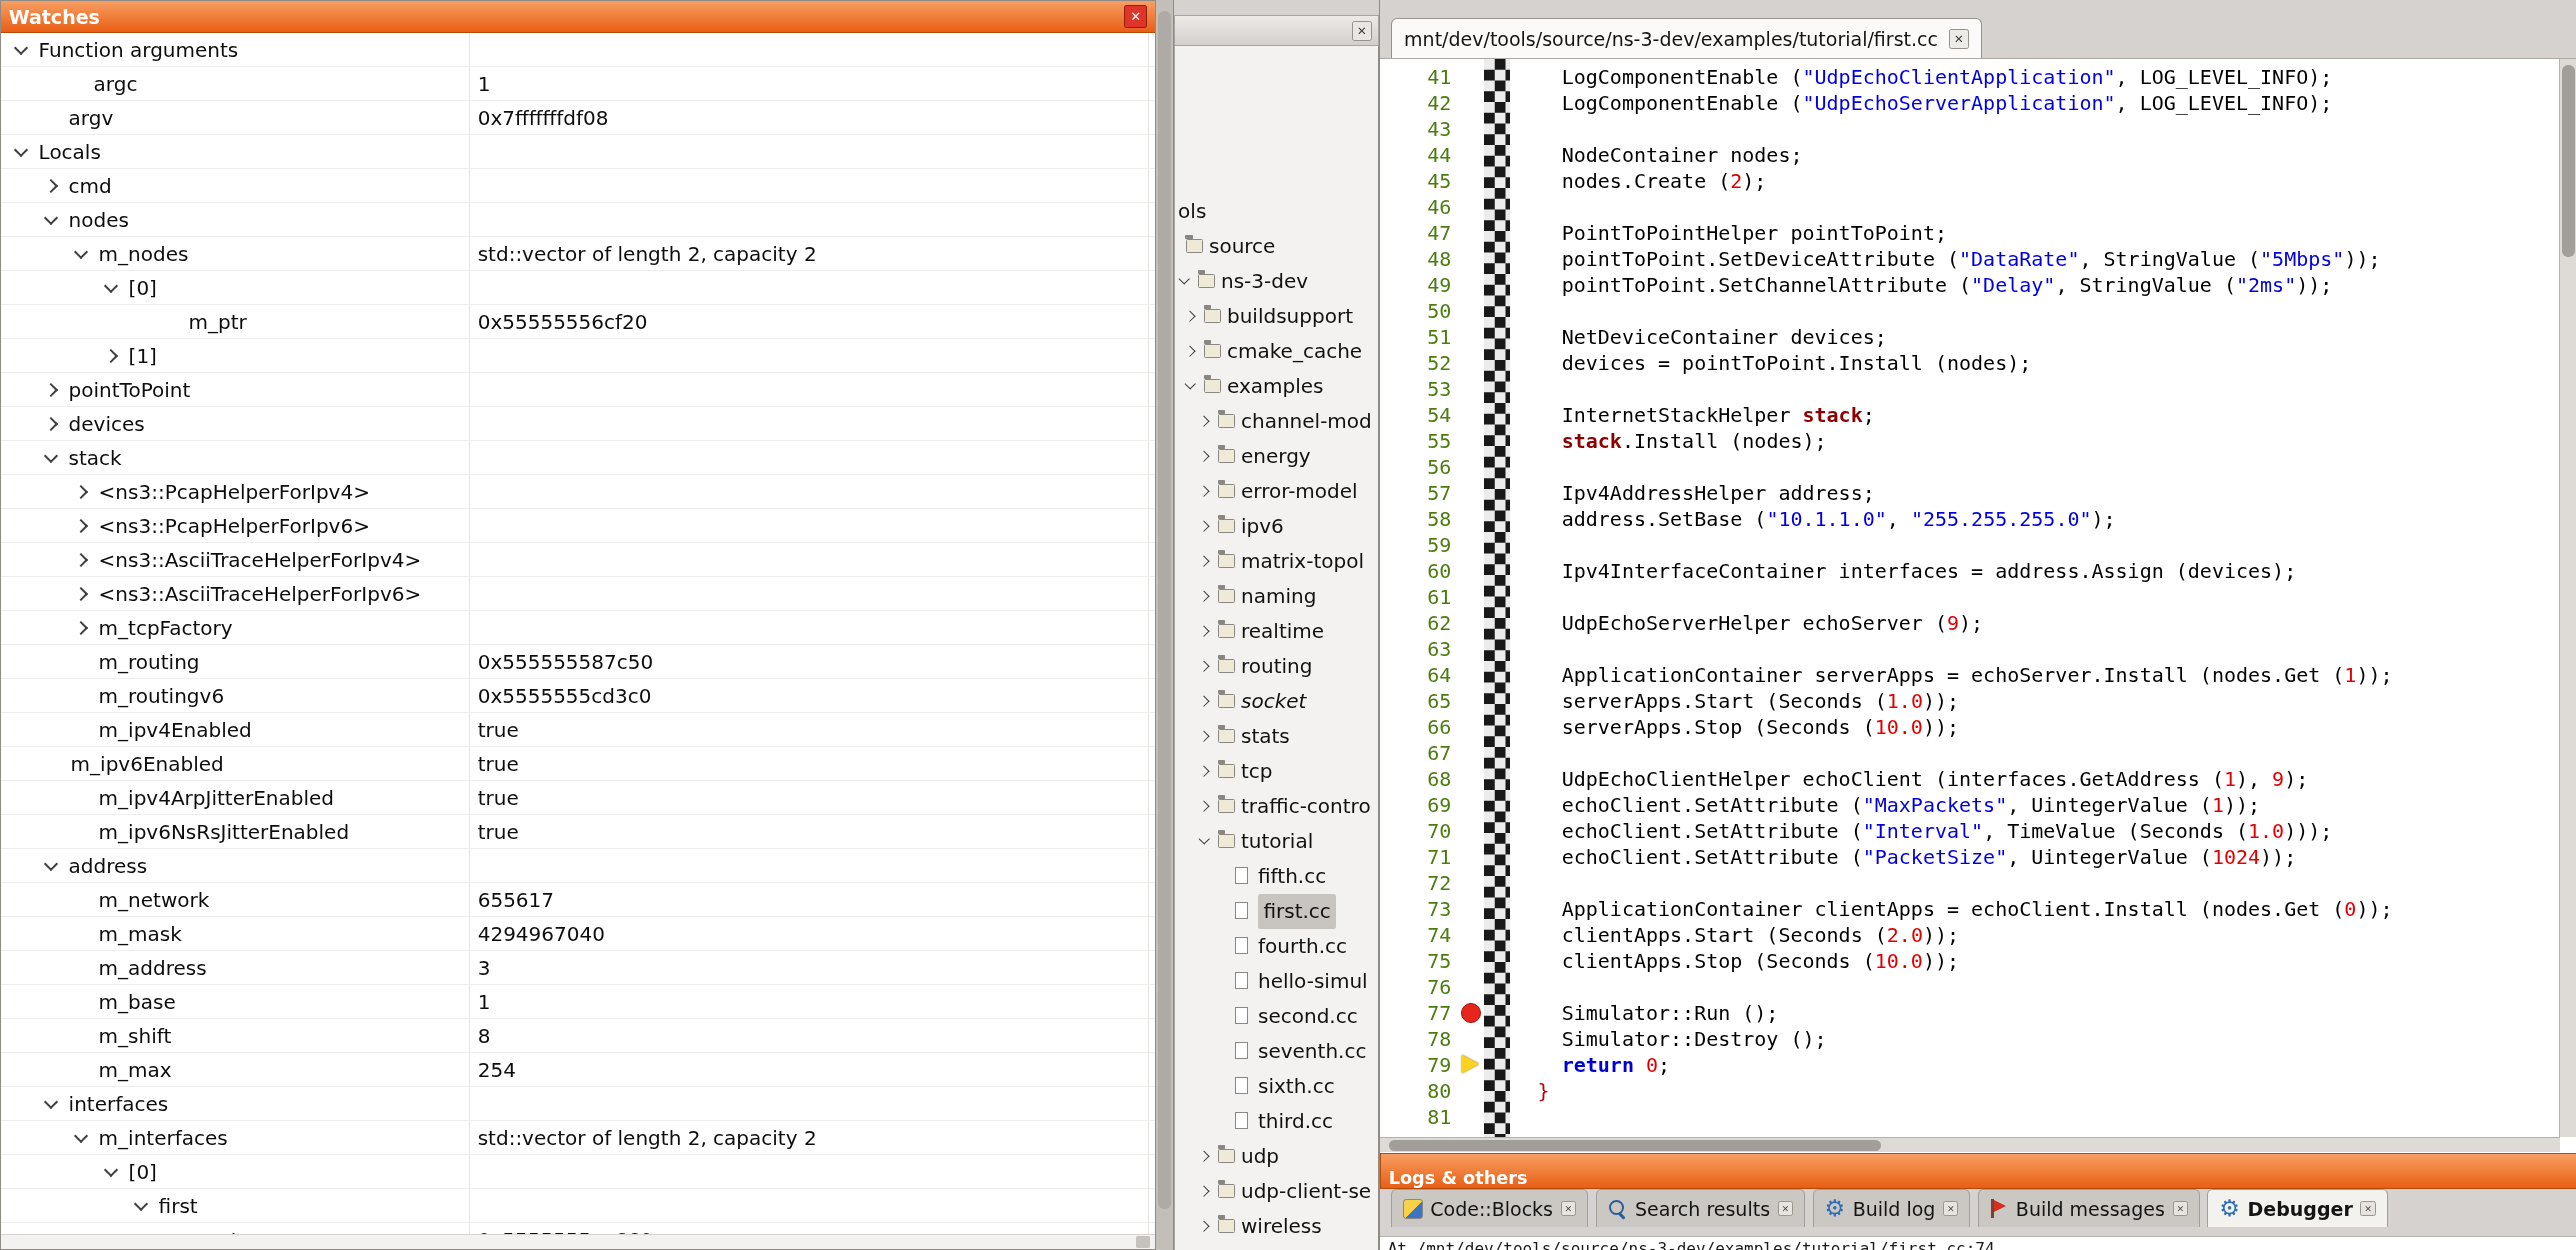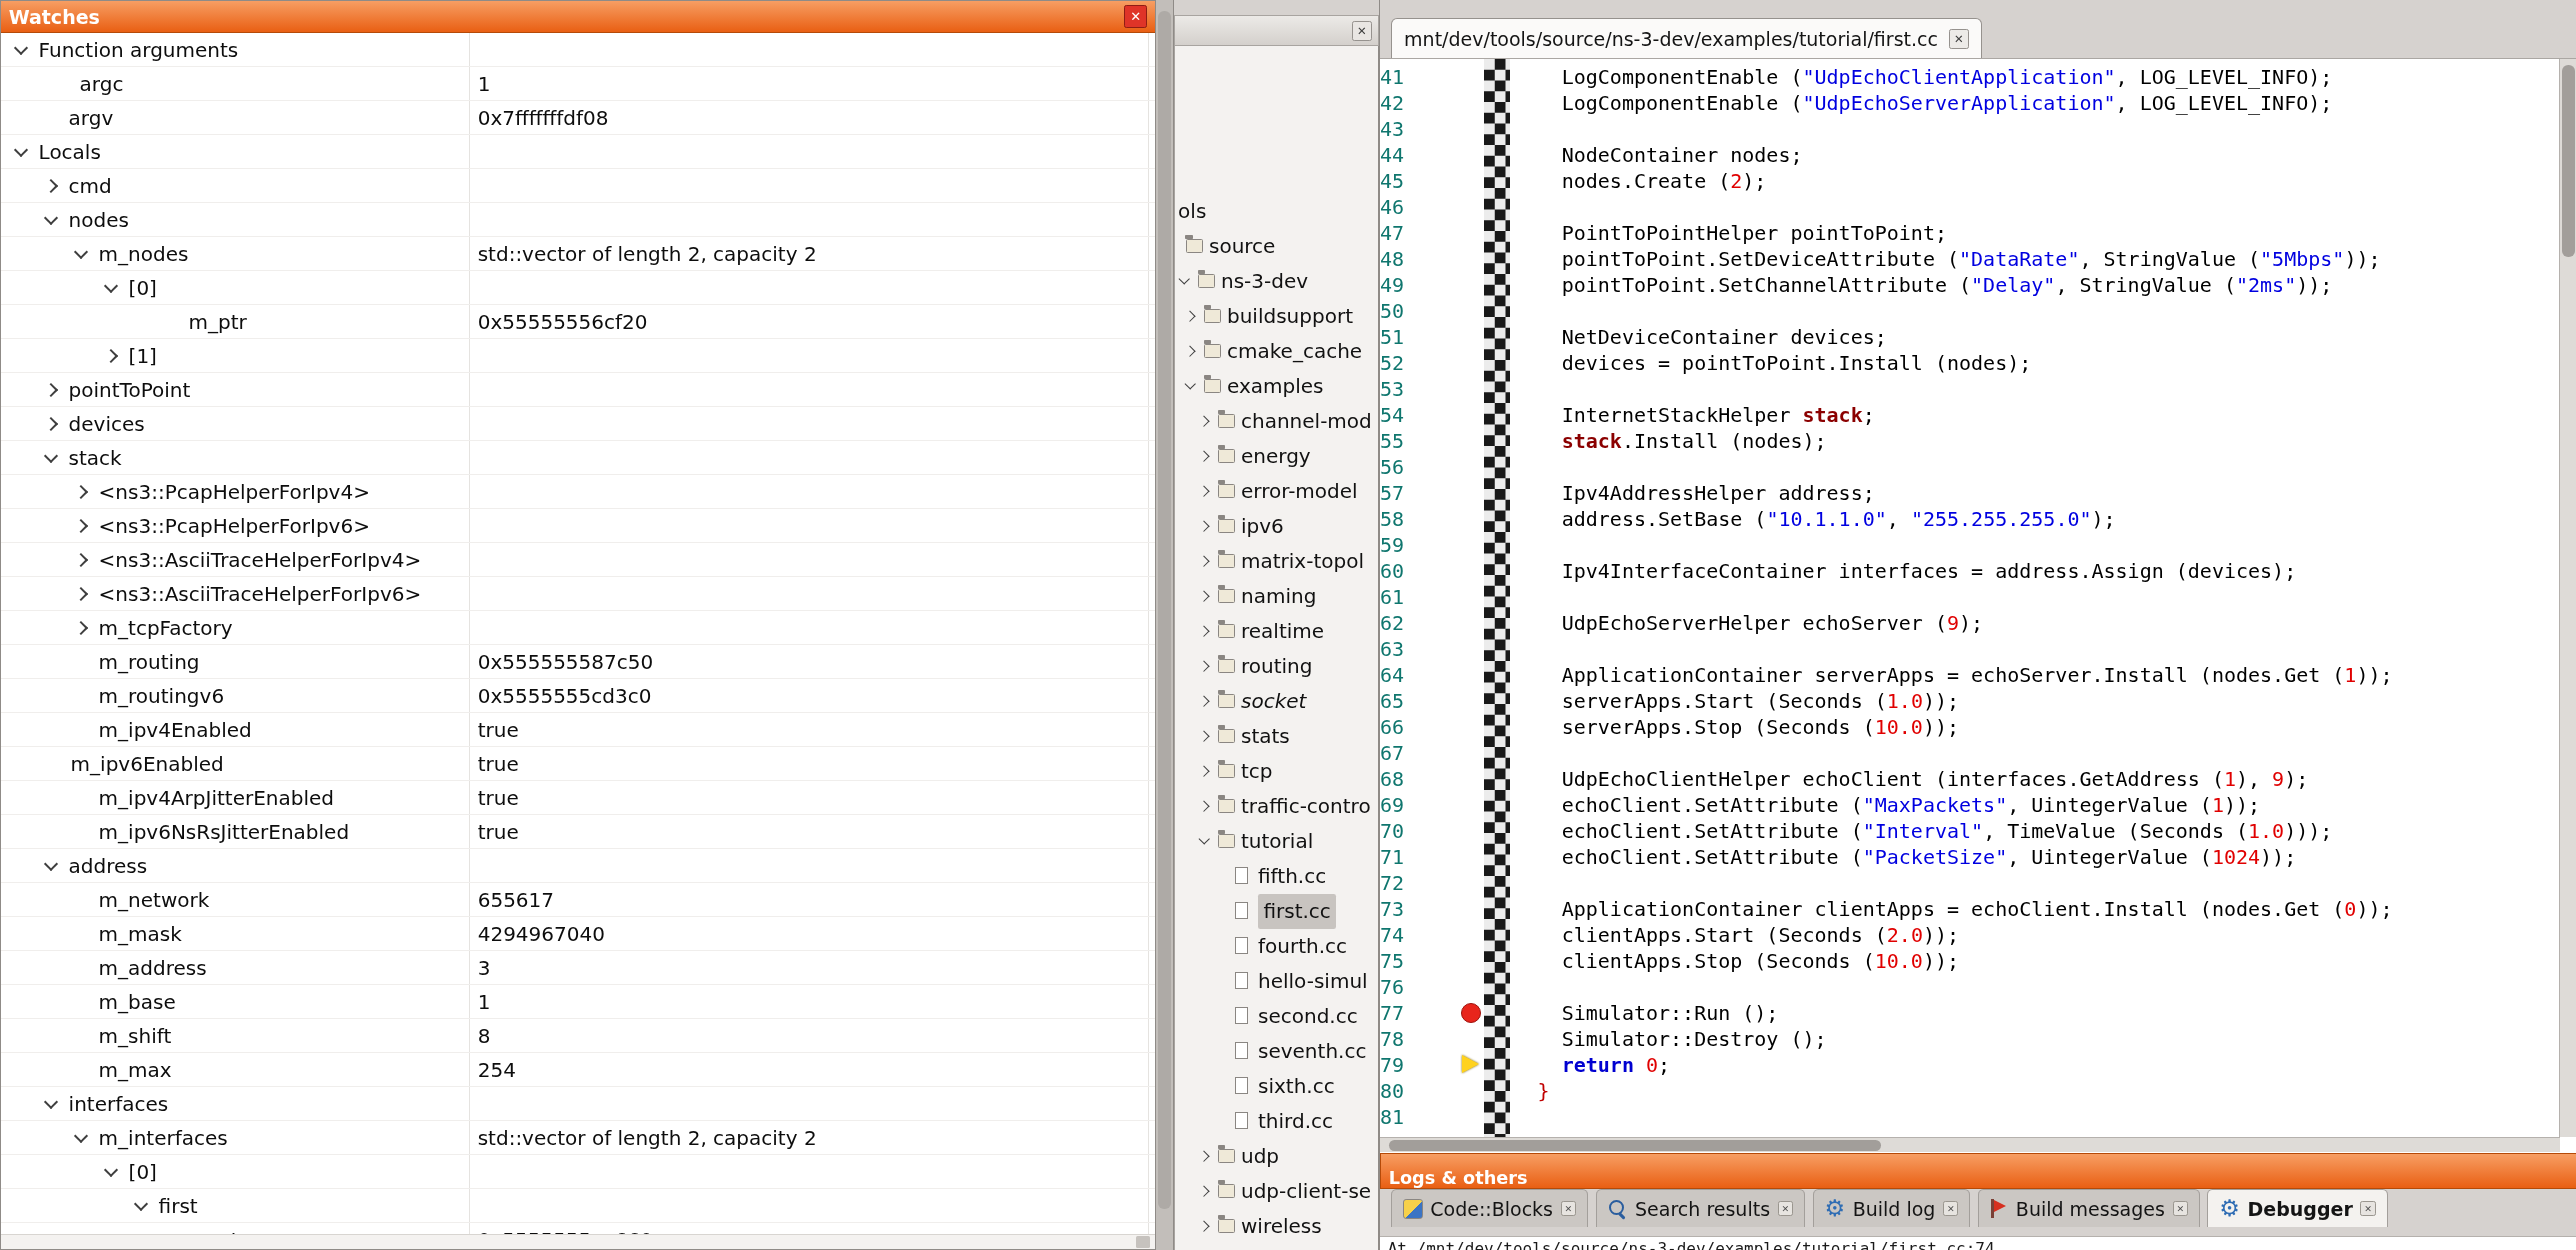"argc" div.w-name { padding-left: 54px -> 68px }
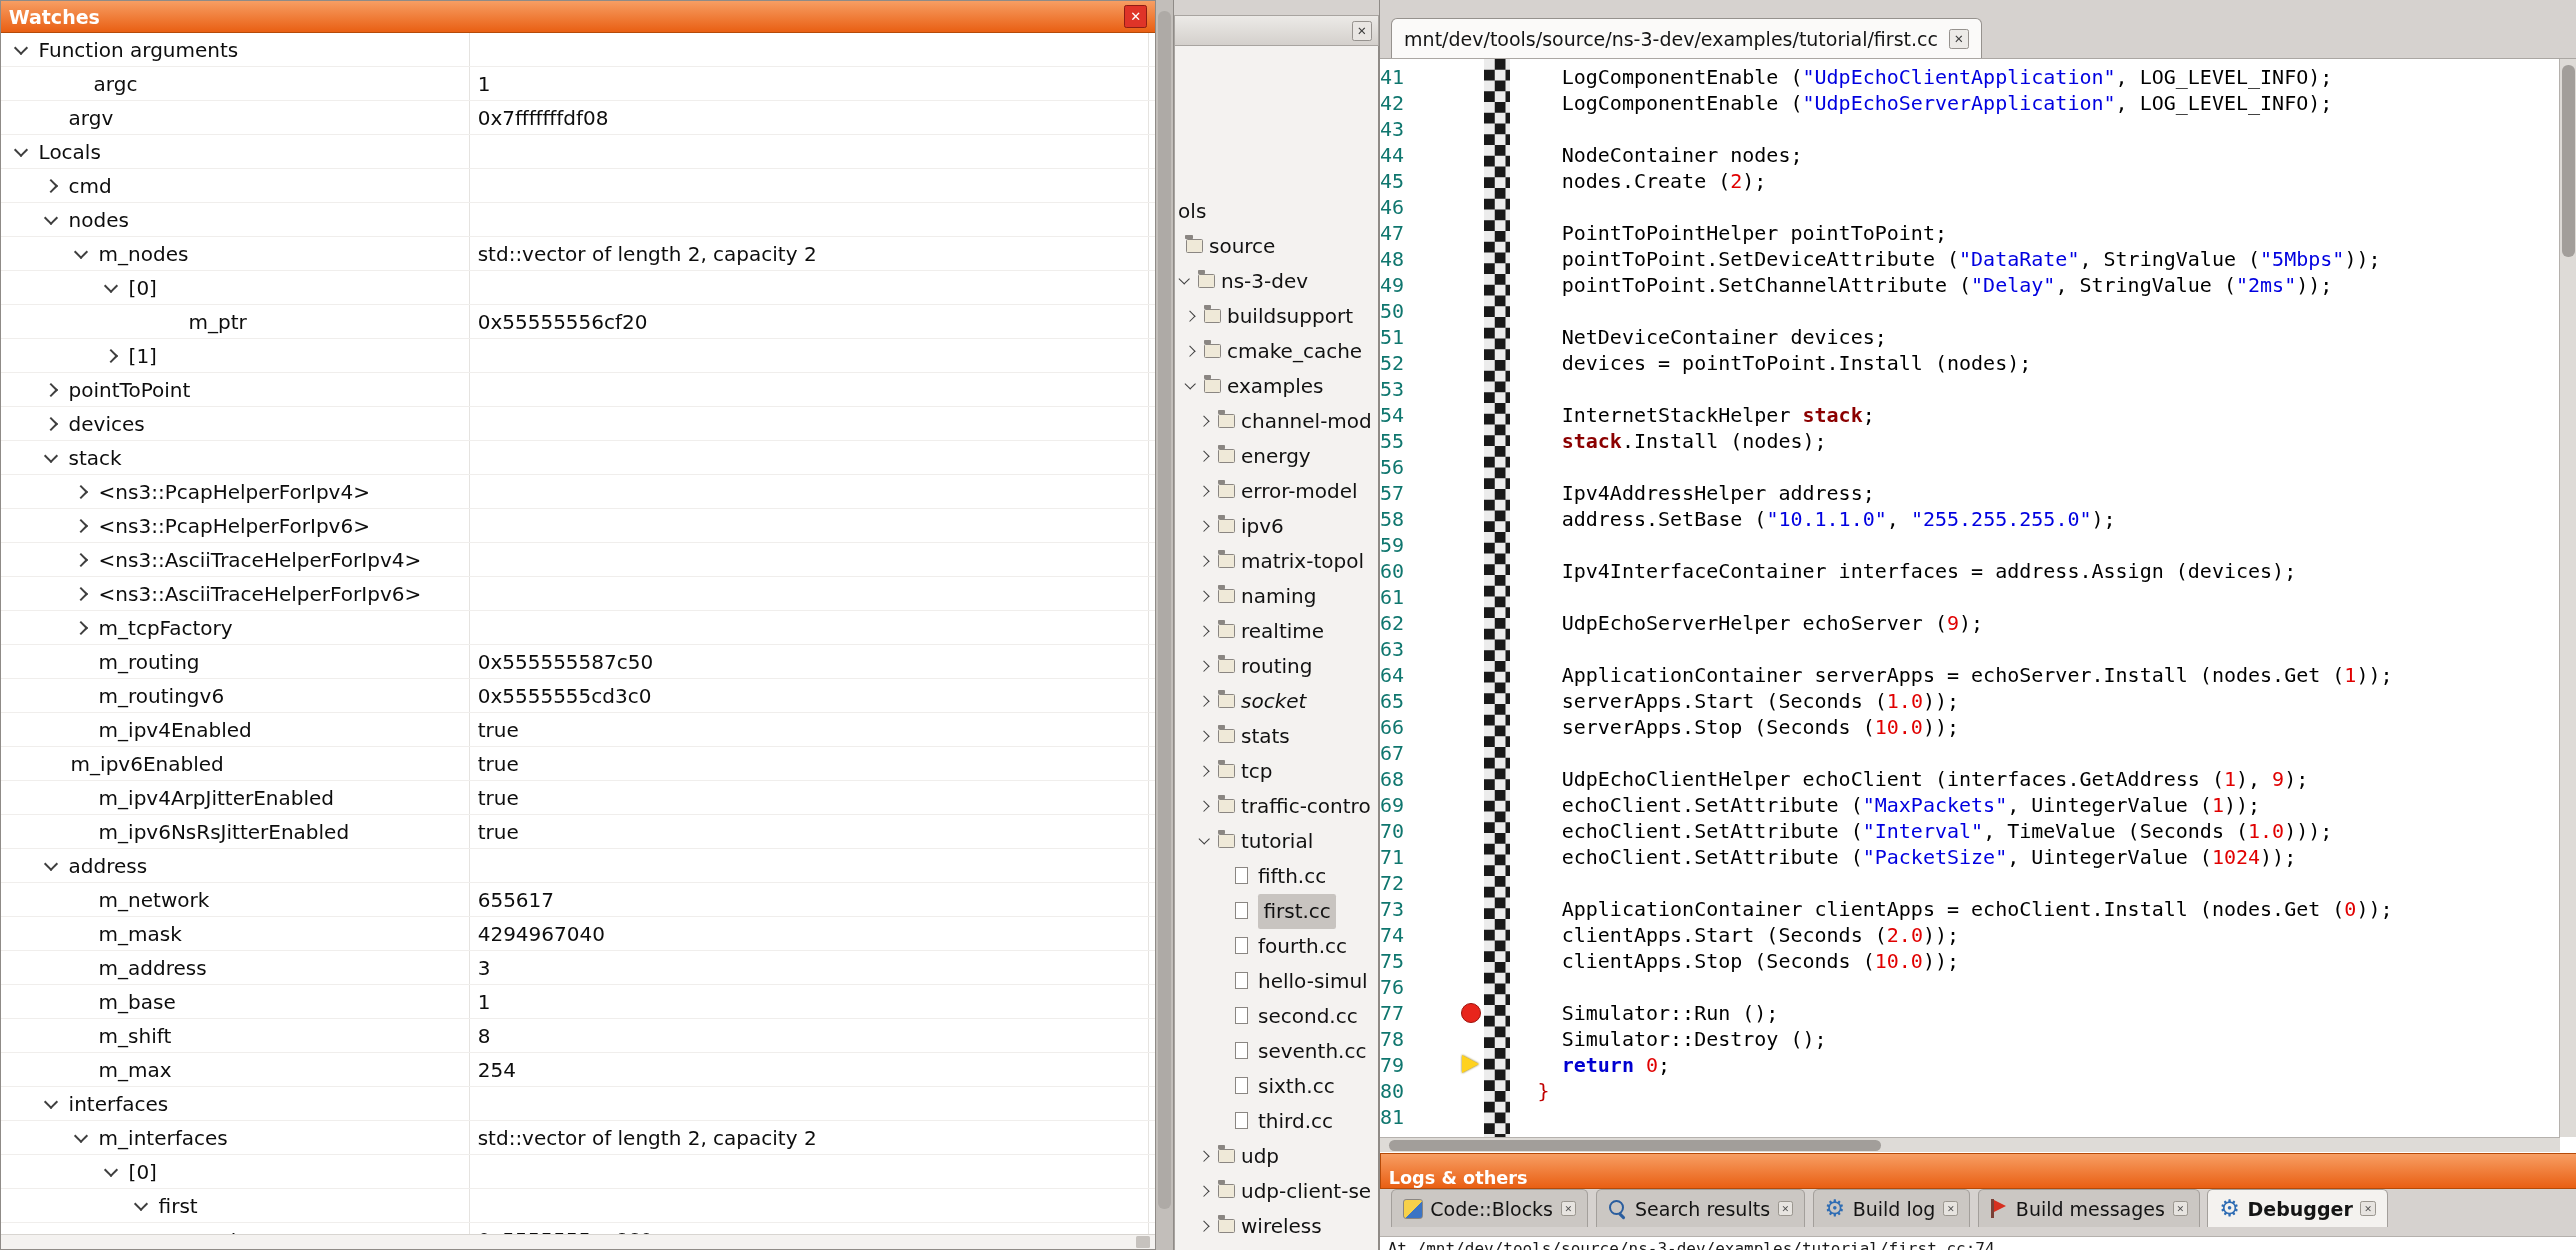"41" .ln { color: #0f766e -> #4d7c0f; text-align: none -> right }
